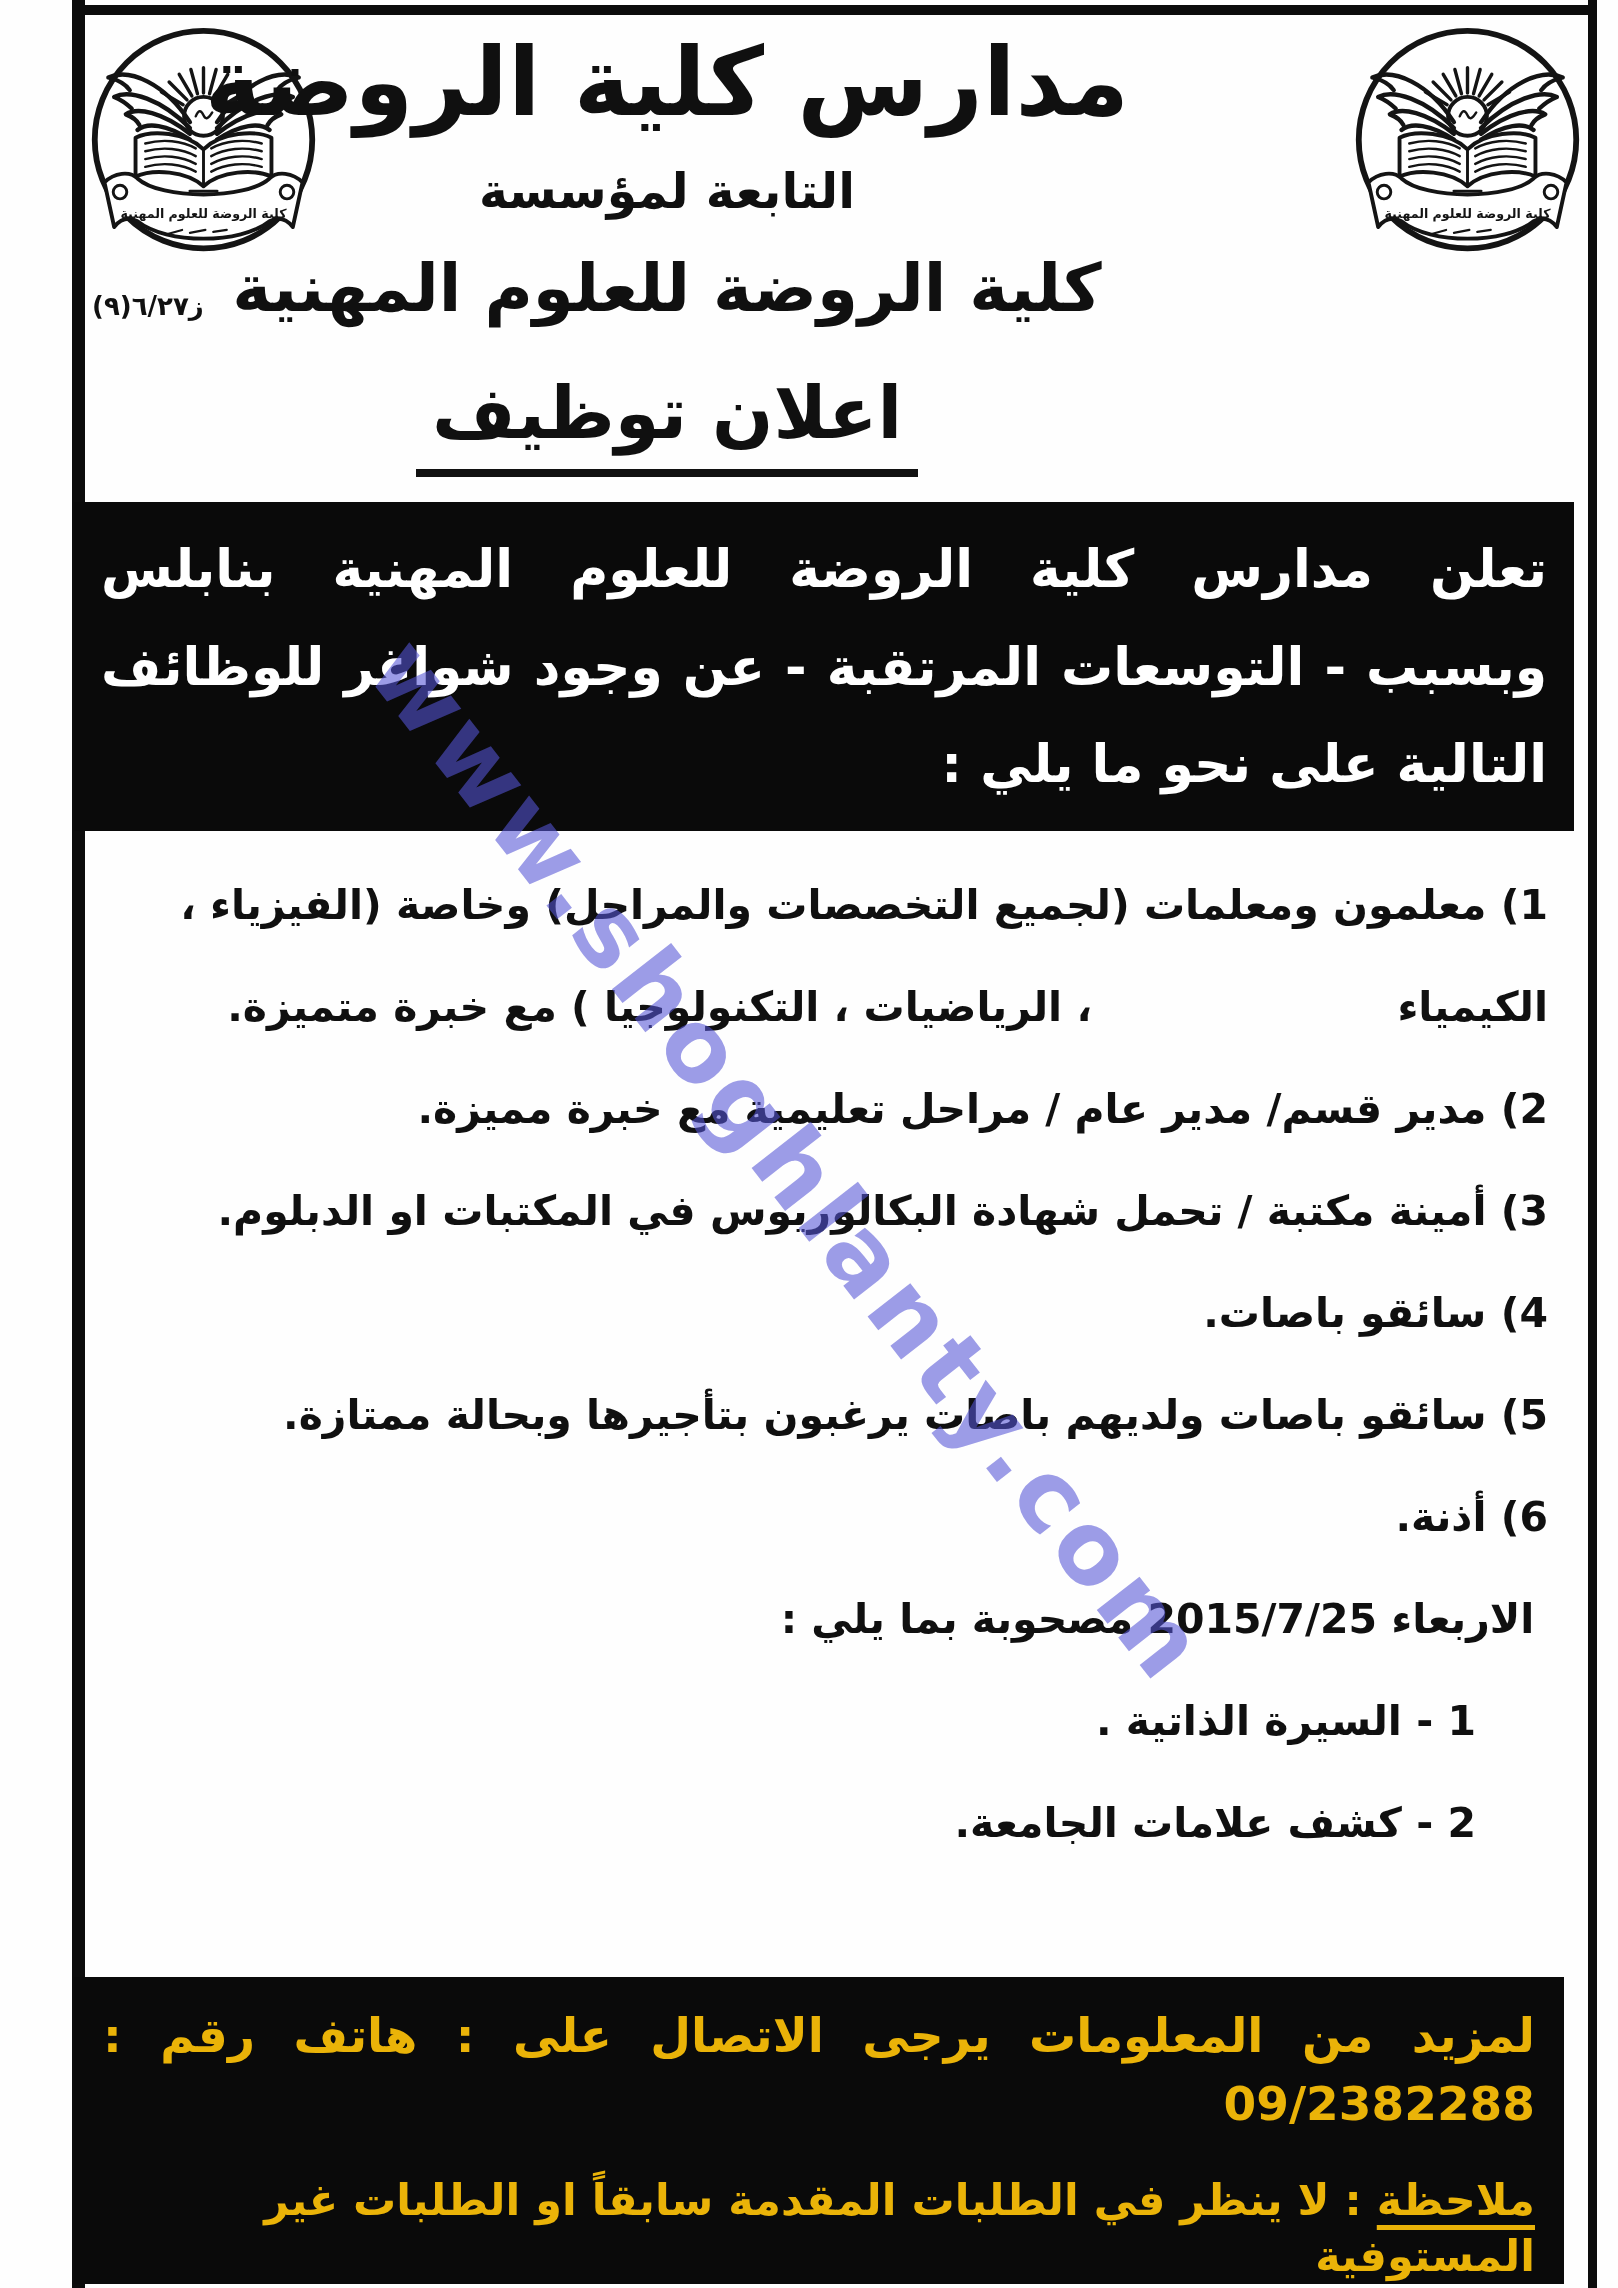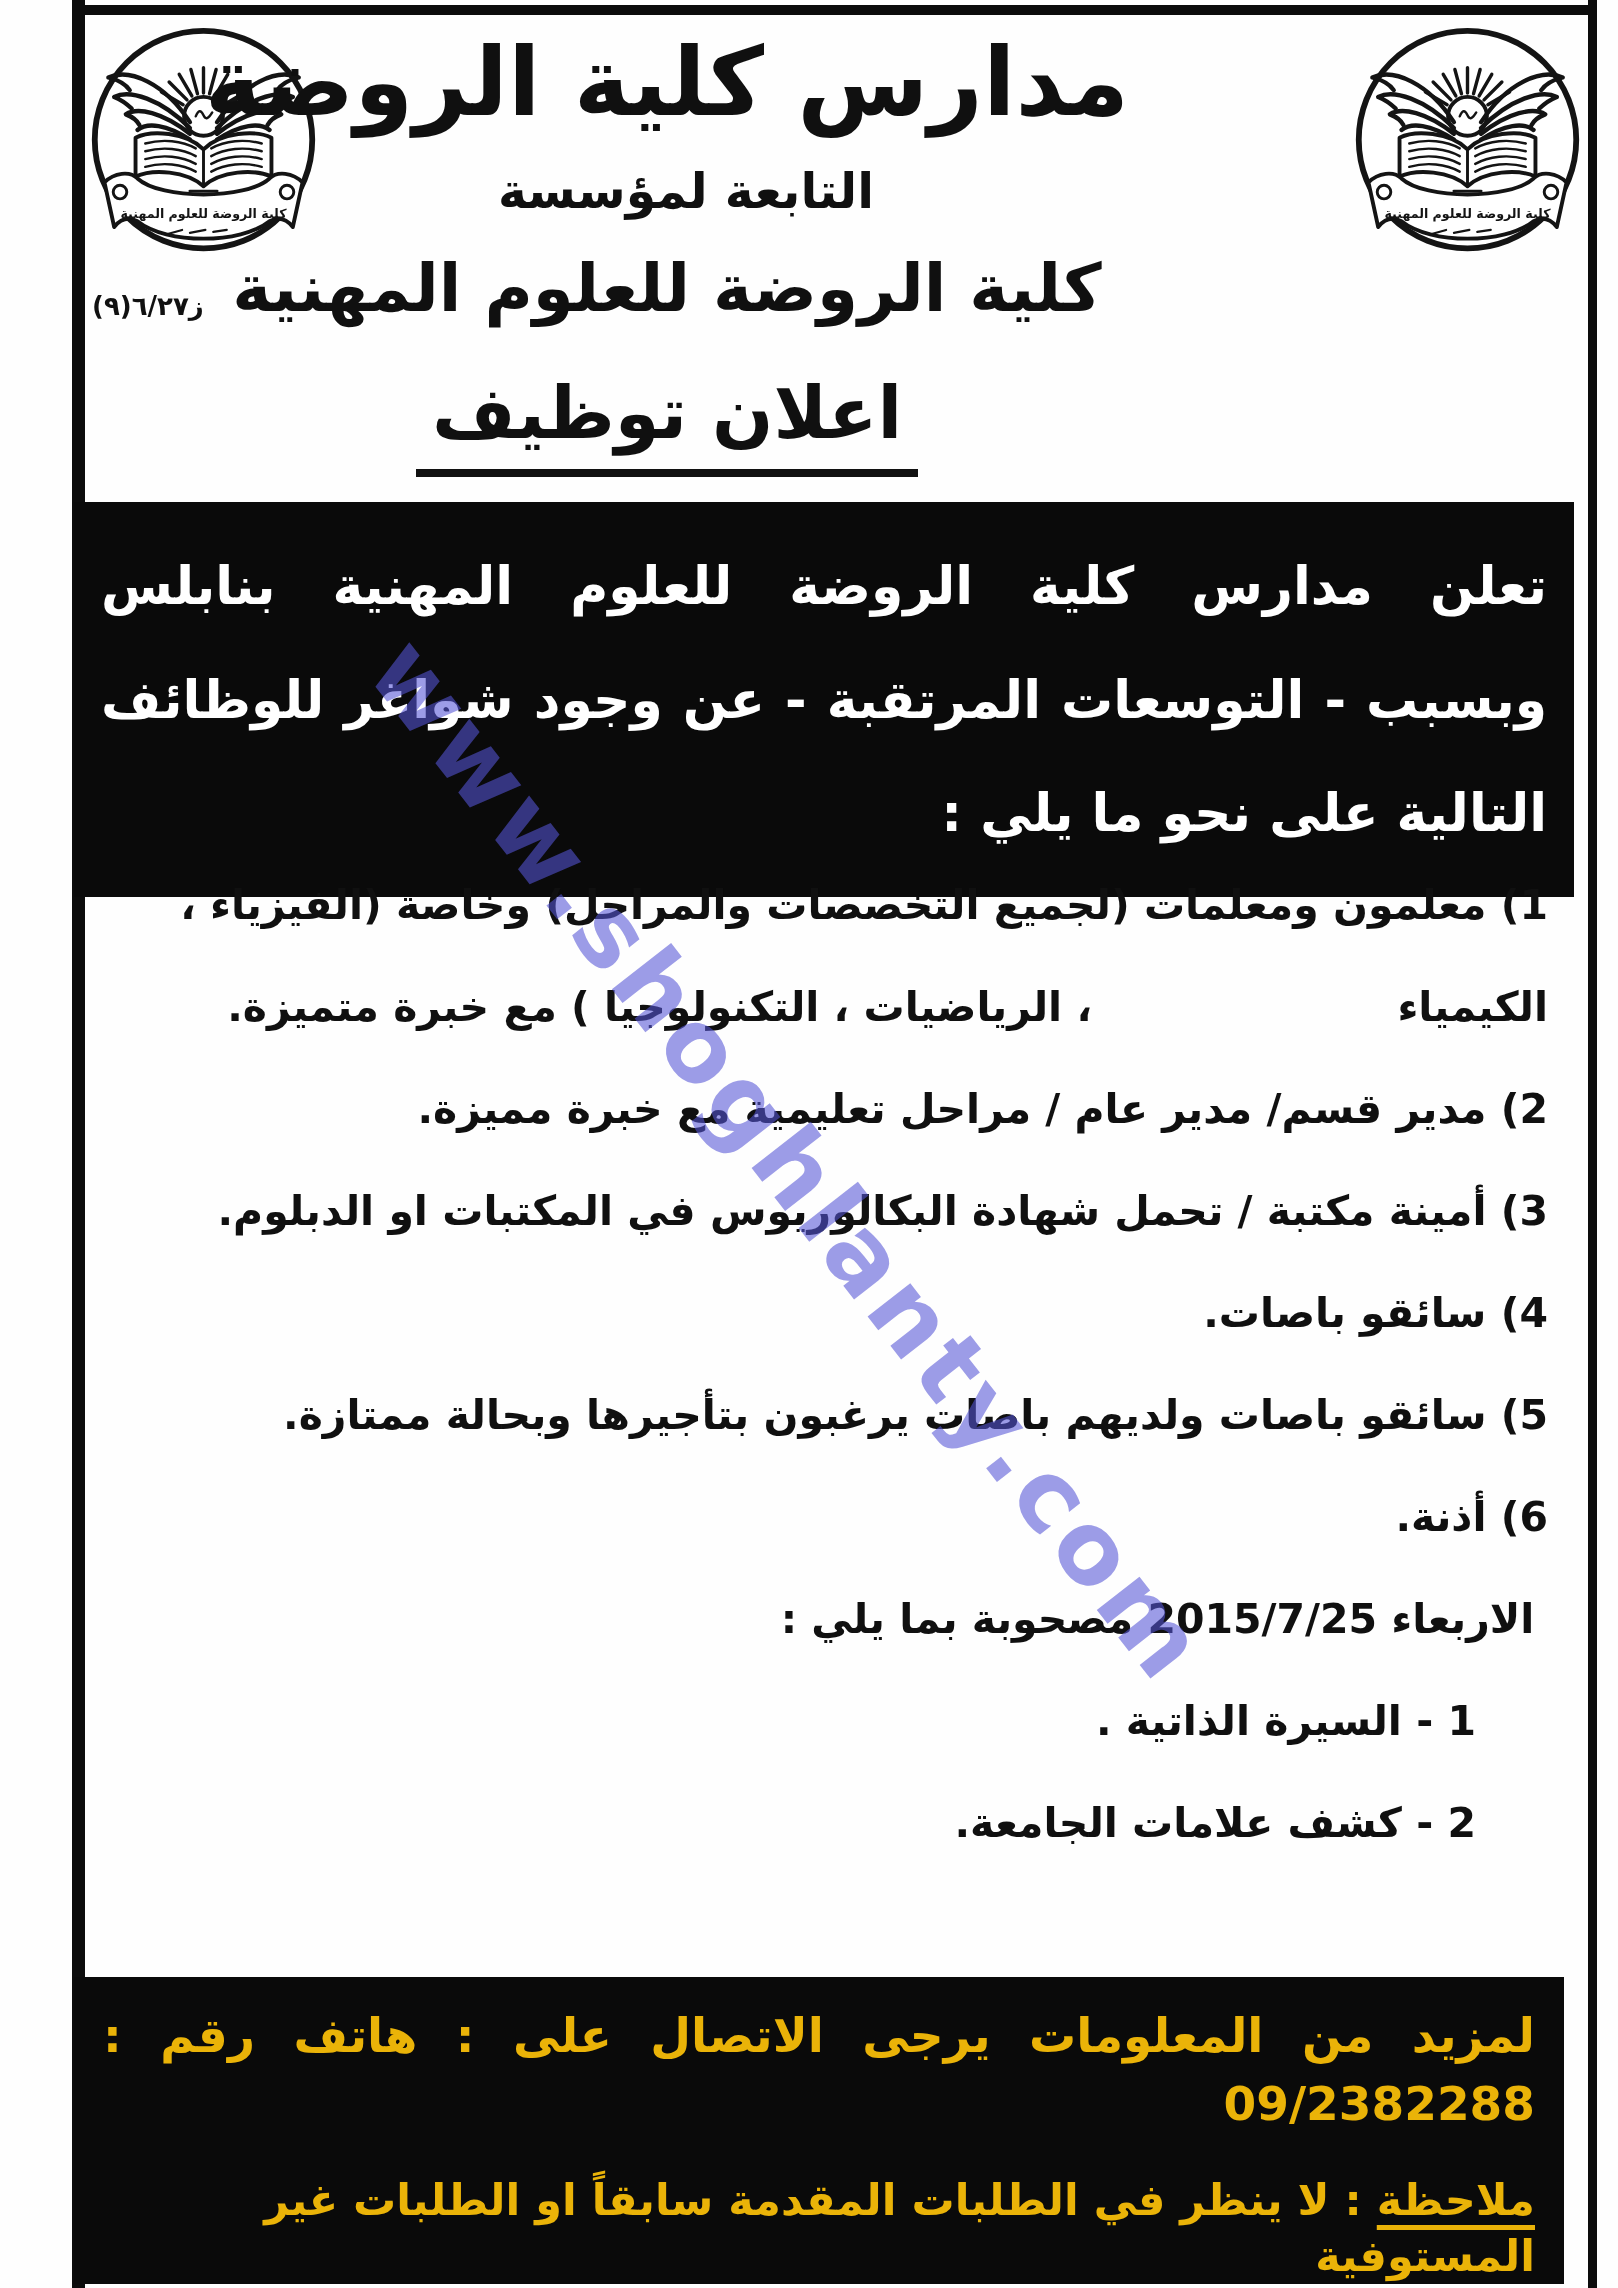"التابعة لمؤسسة" .affiliation { padding-left: 19px -> none }
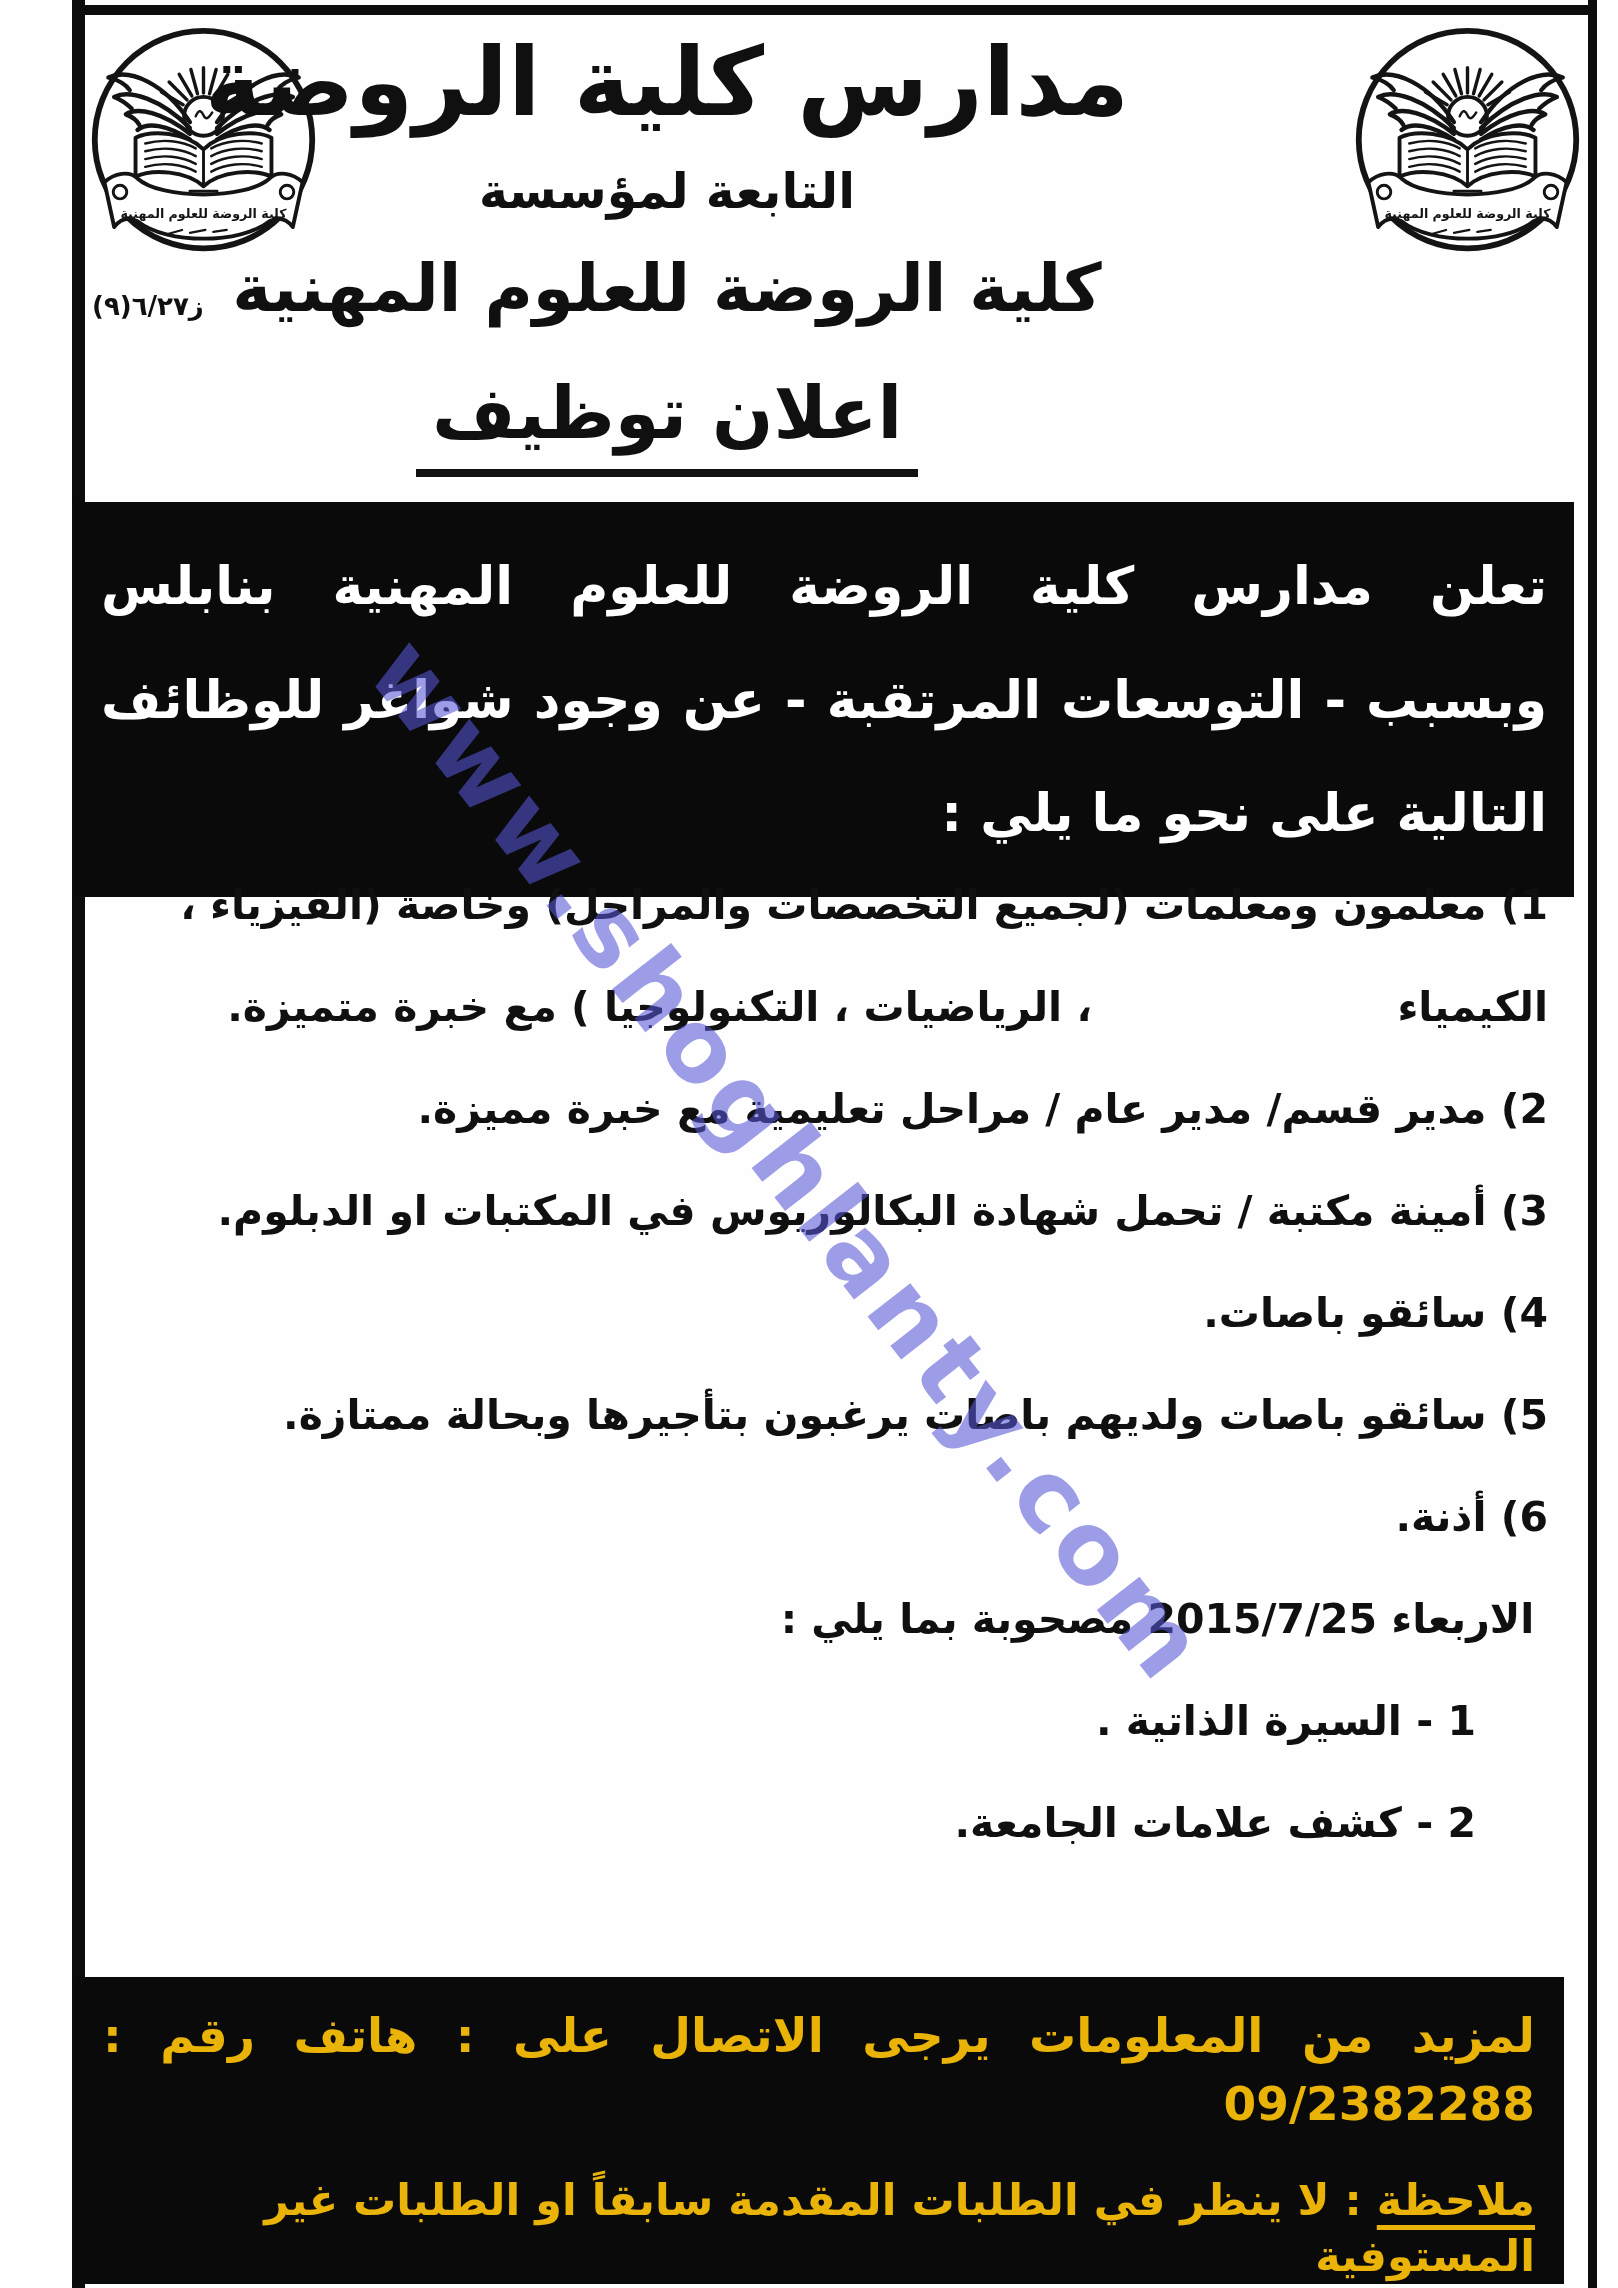"تعلن مدارس كلية الروضة للعلوم" .banner1 { height: 395px -> 329px }
